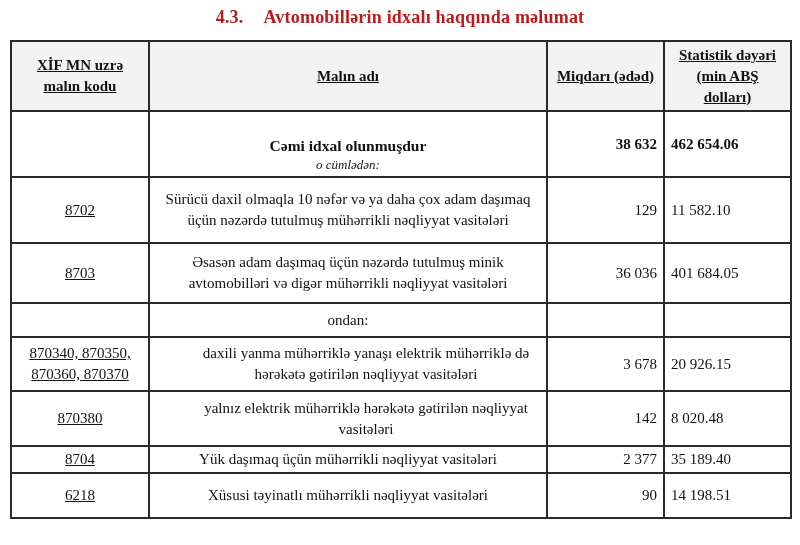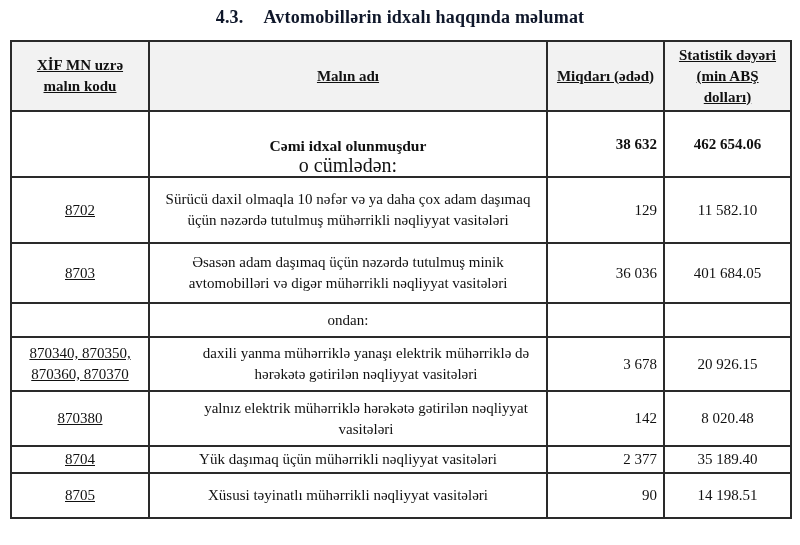"4.3. Avtomobillərin idxalı haqqında" .doc-title { color: #0f172a -> #b91c1c }
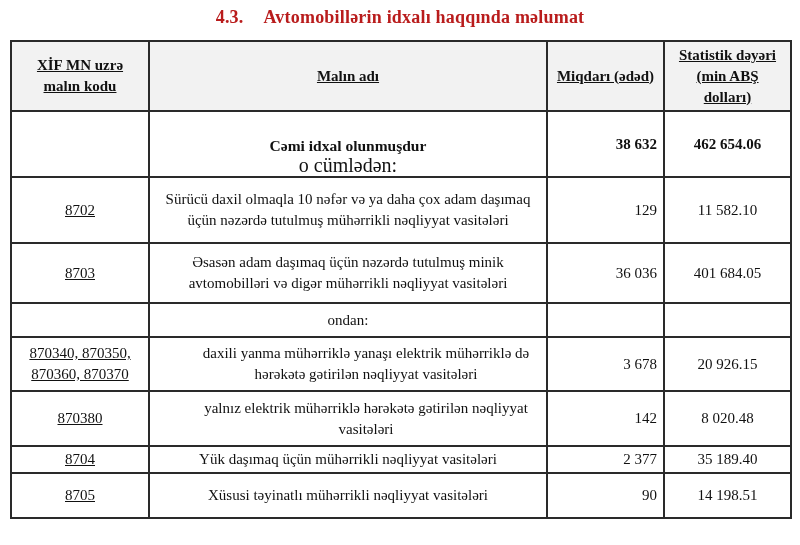"462 654.06" td.cell-value { text-align: center -> left }
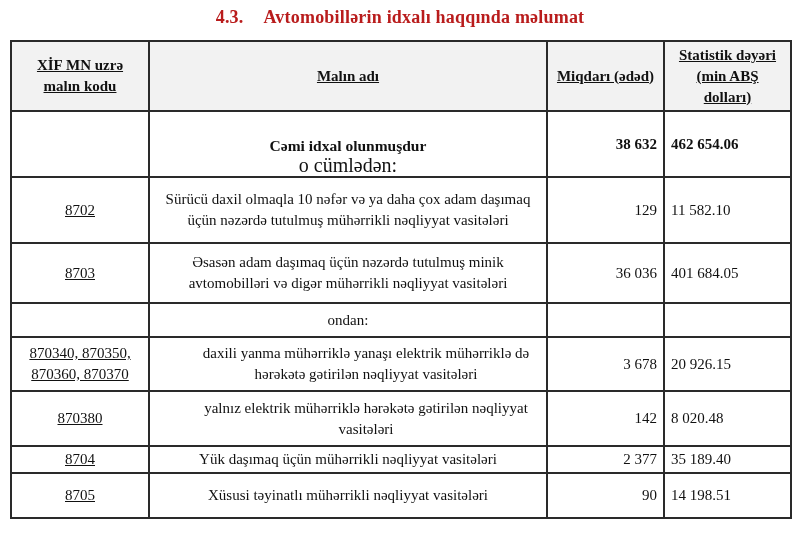"o cümlədən:" tr.row-total .name-sub { font-size: 20px -> 13px; font-style: none -> italic }
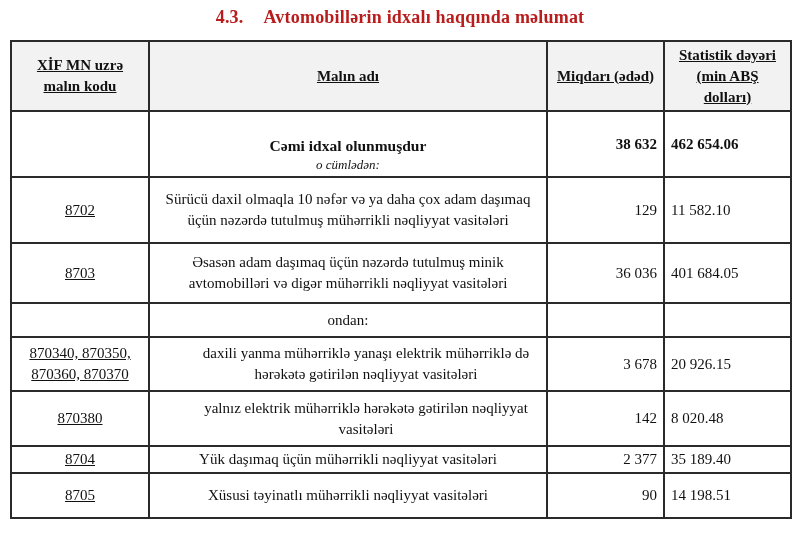"8705" td.cell-code { text: 8705 -> 6218 }
